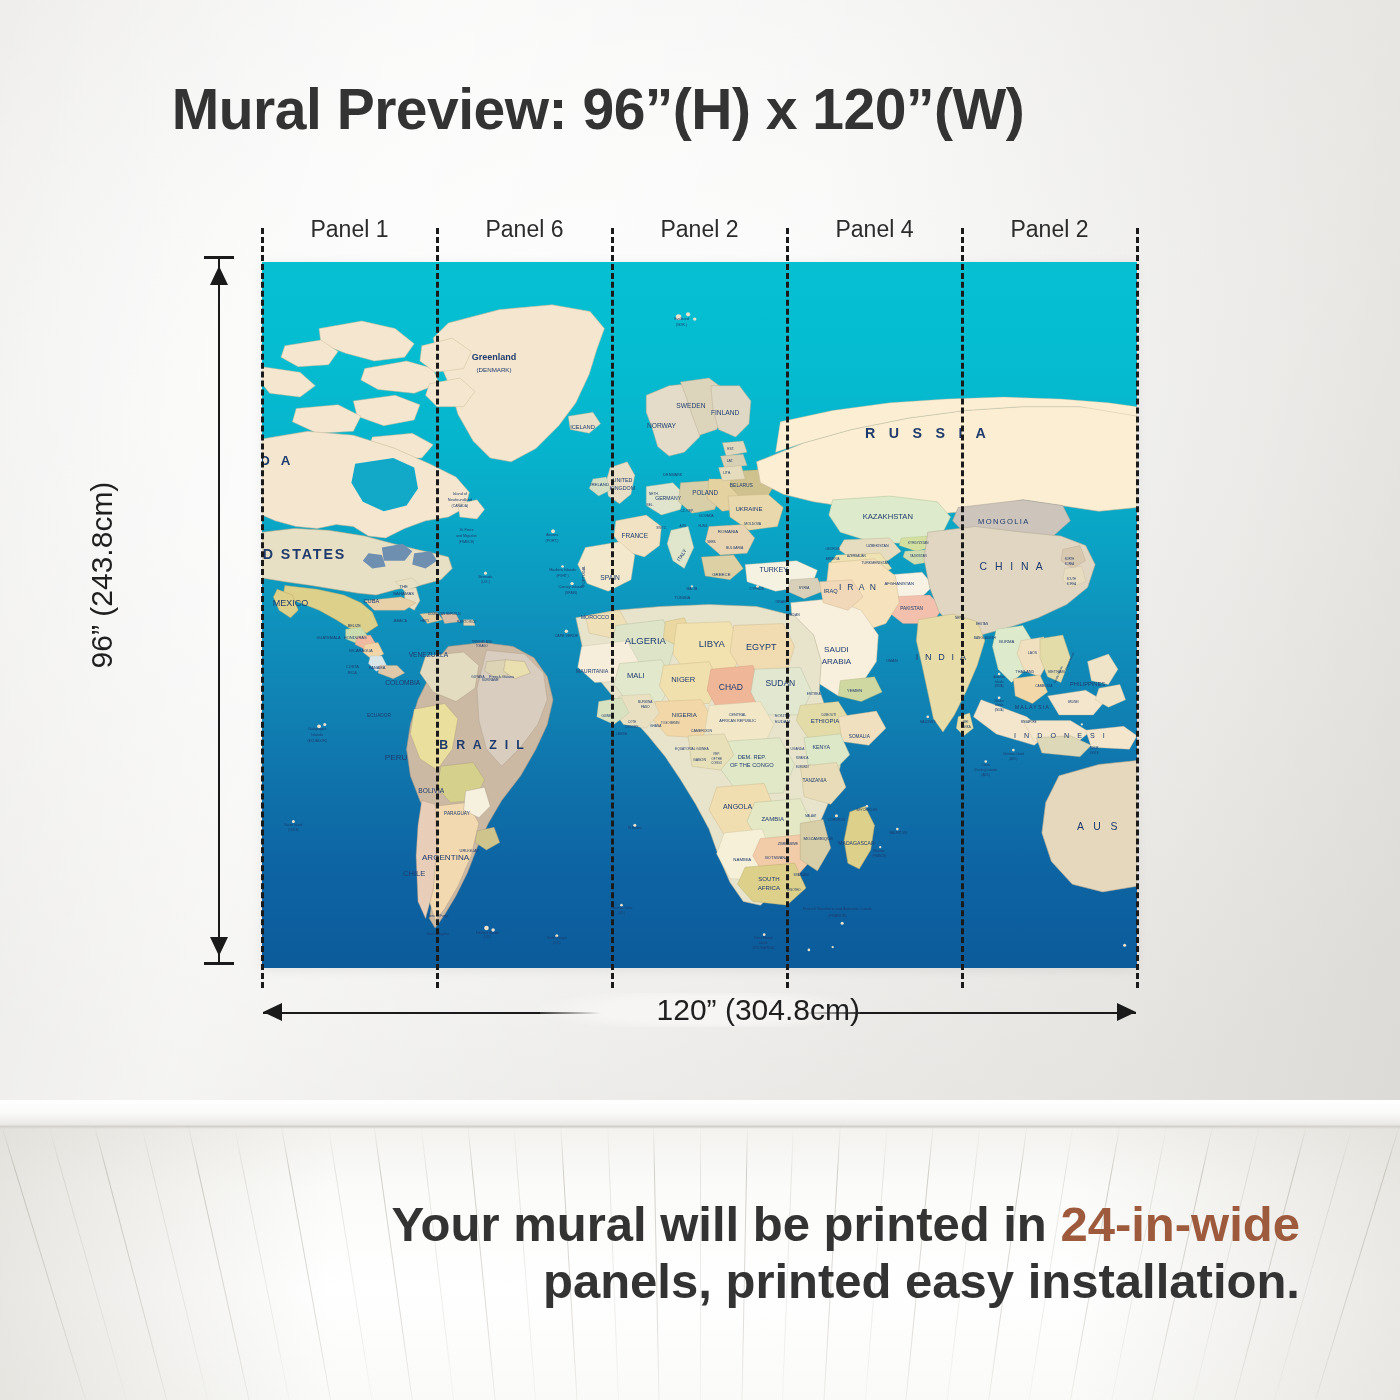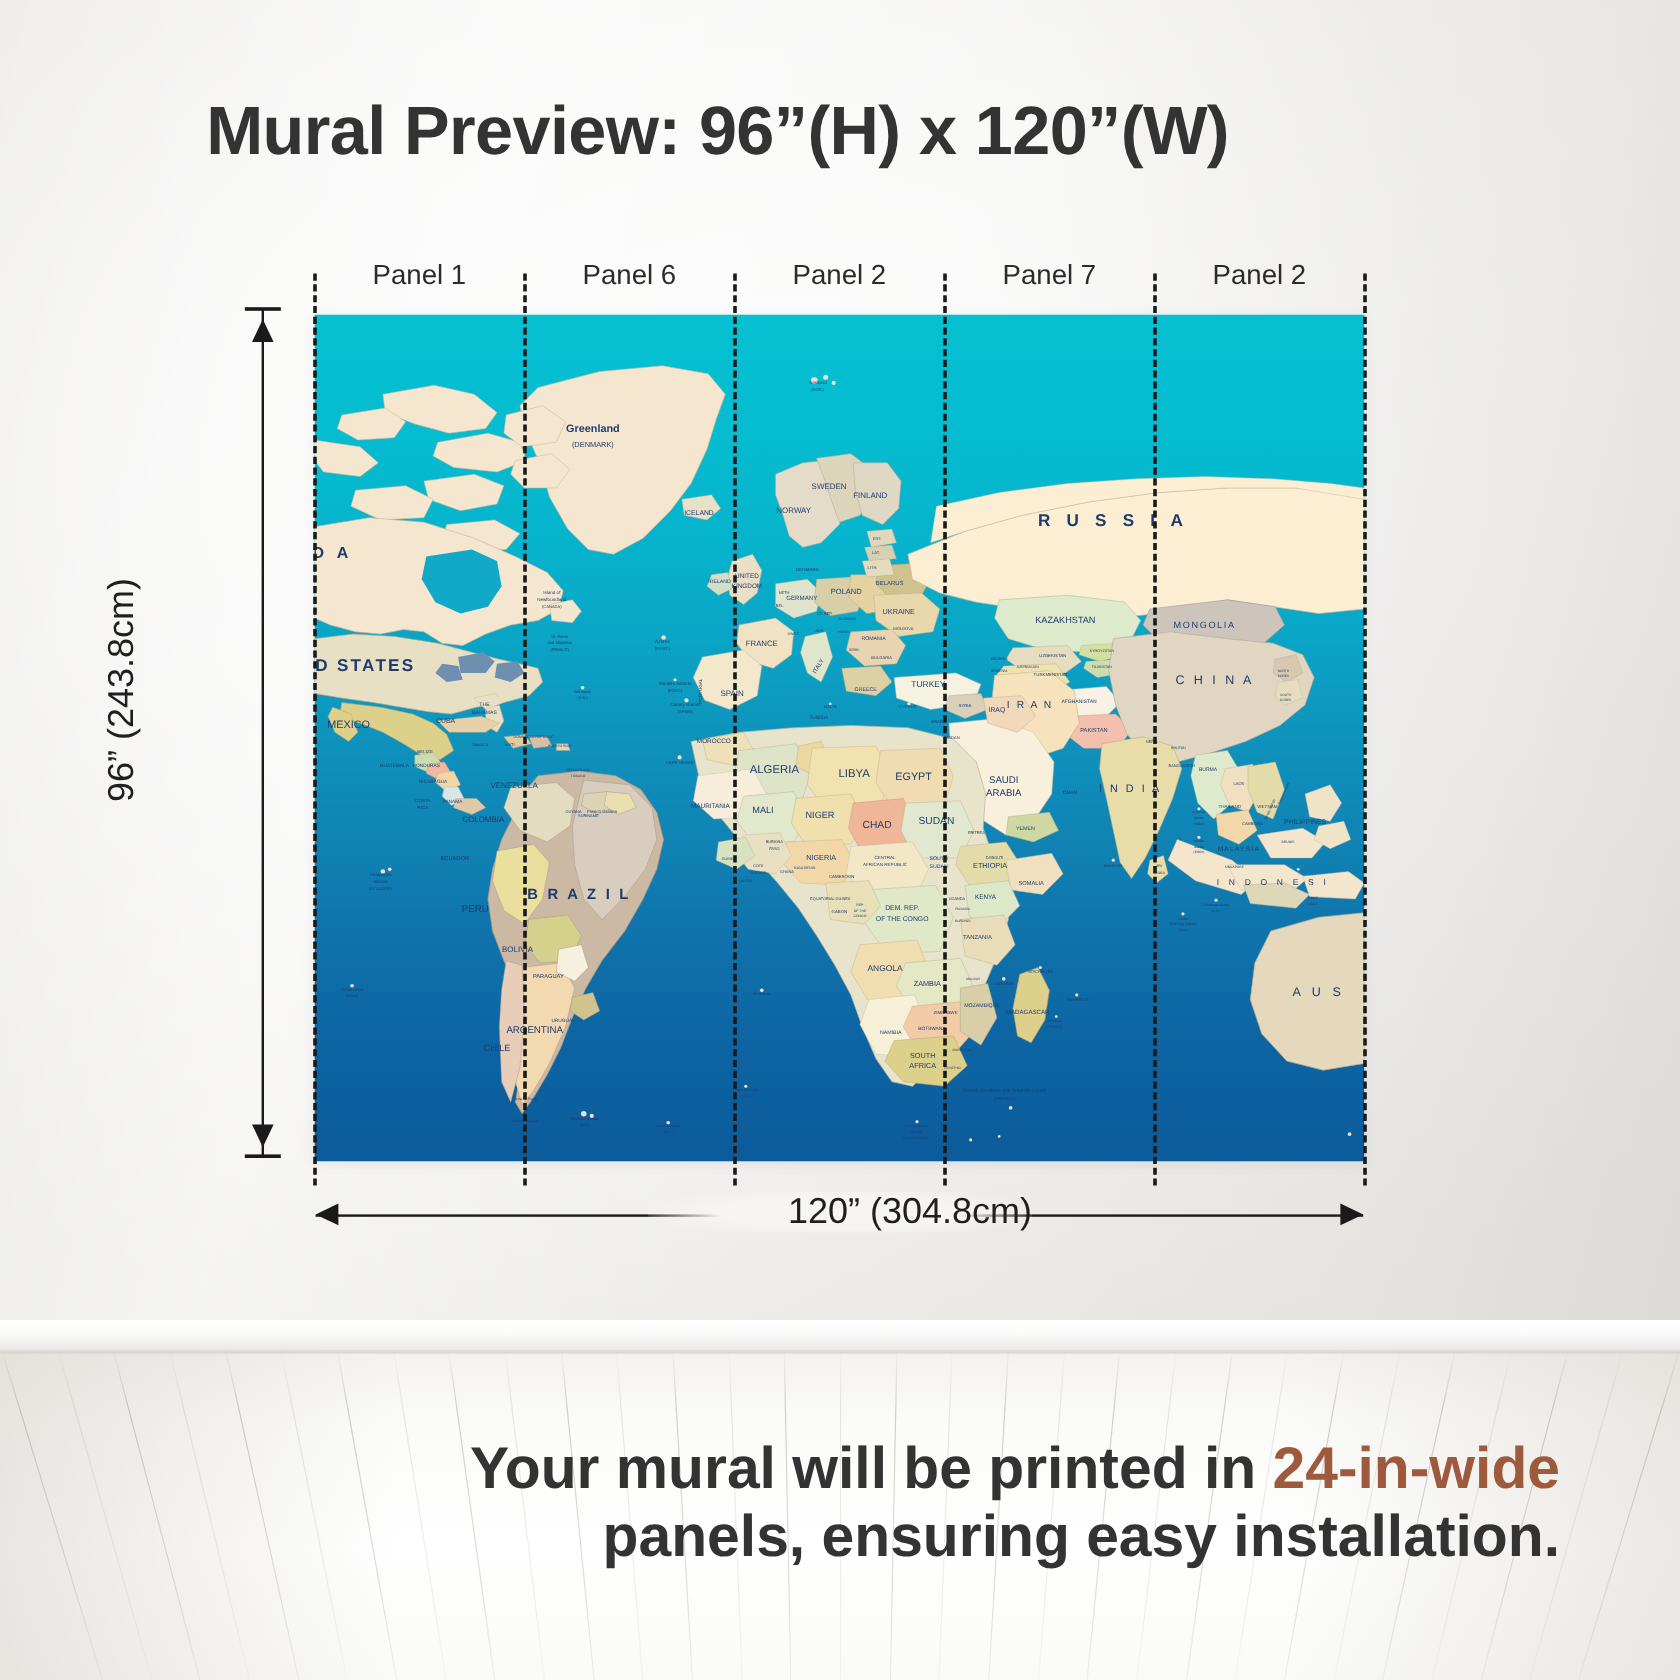"Panel 7" div.panel-label { text: 7 -> 4 }
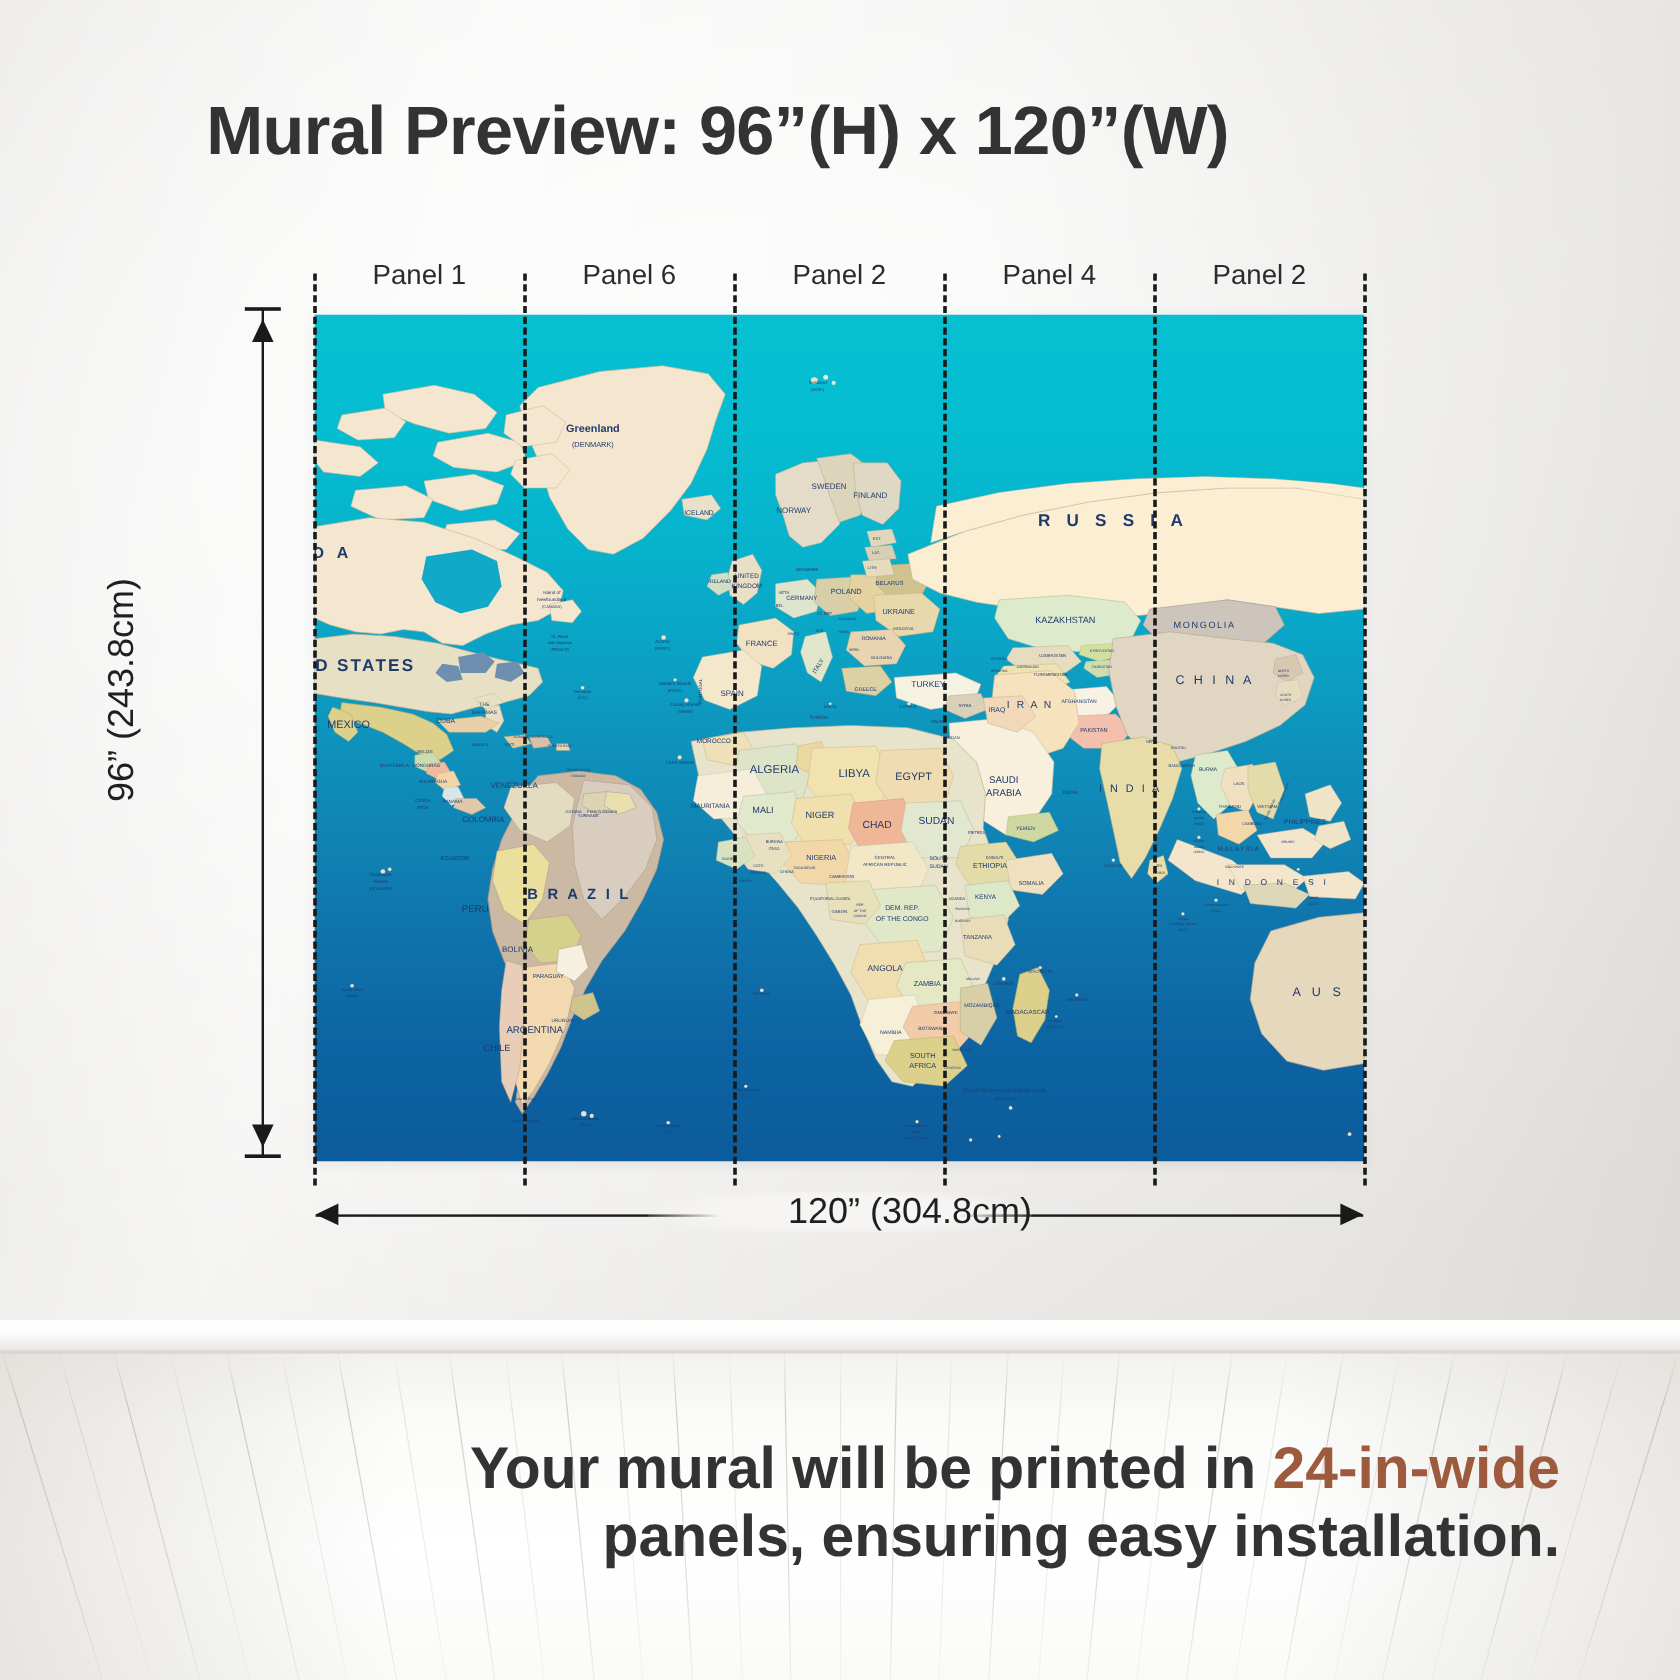"panels, ensuring easy installation." span { text: ensuring -> printed }
